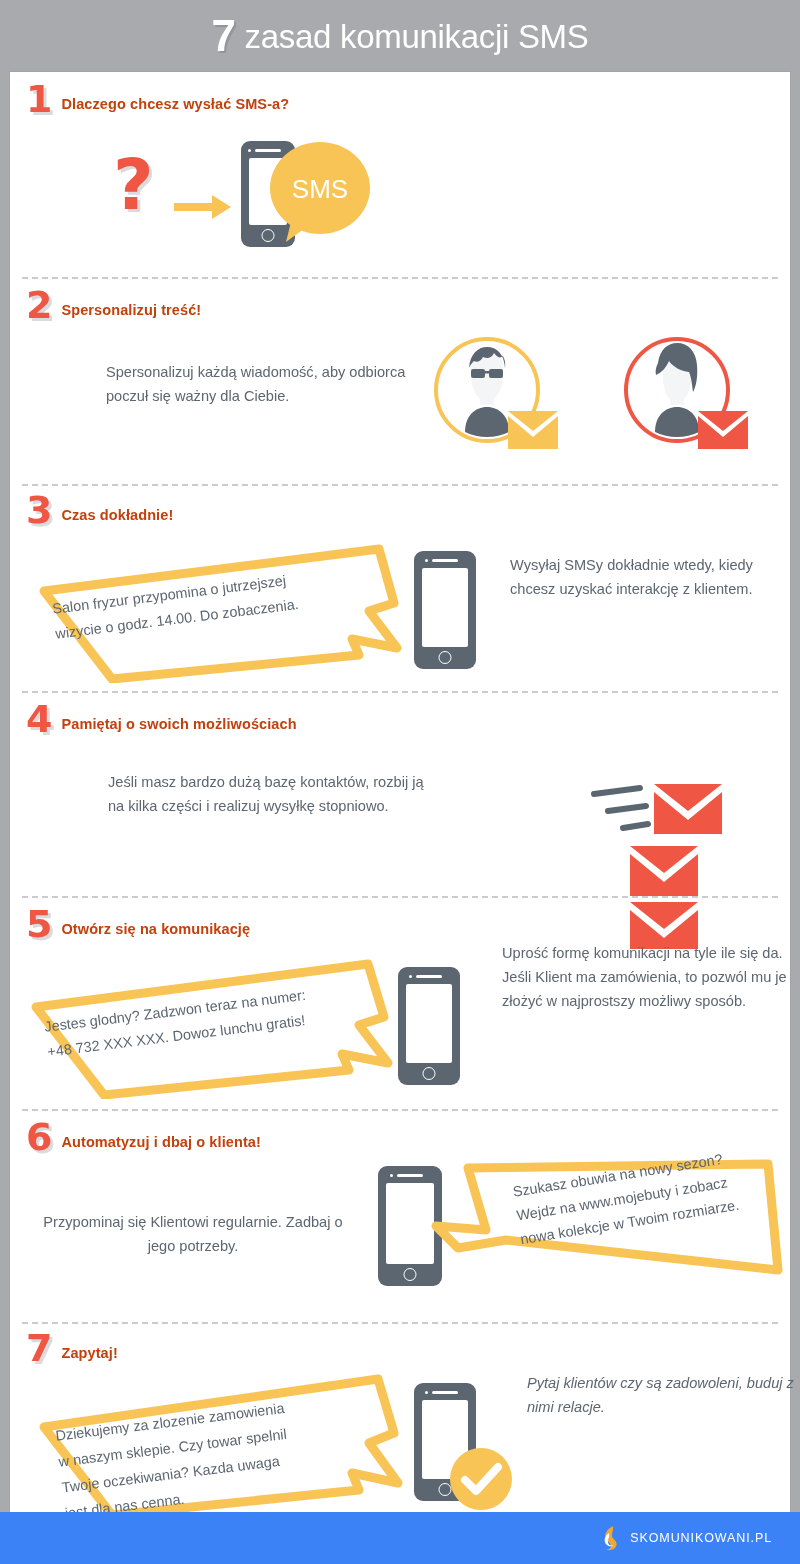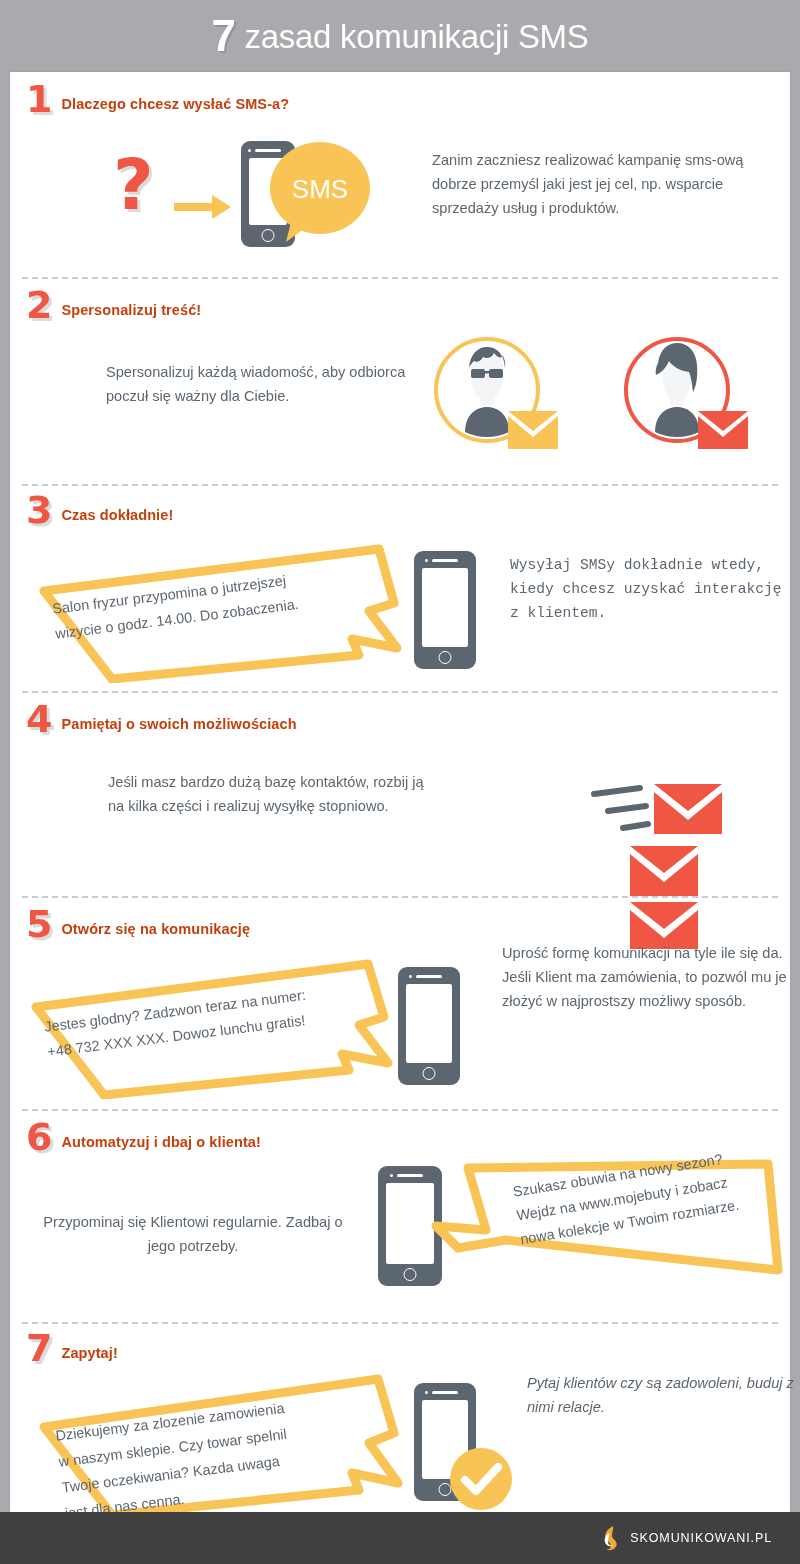"Zanim zaczniesz realizować kampanię" div.body-text { html: <div>Zanim zaczniesz realizować kampanię sms-ową dobrze przemyśl jaki jest jej cel, np. wsparcie sprzedaży usług i produktów.</div> -> none }
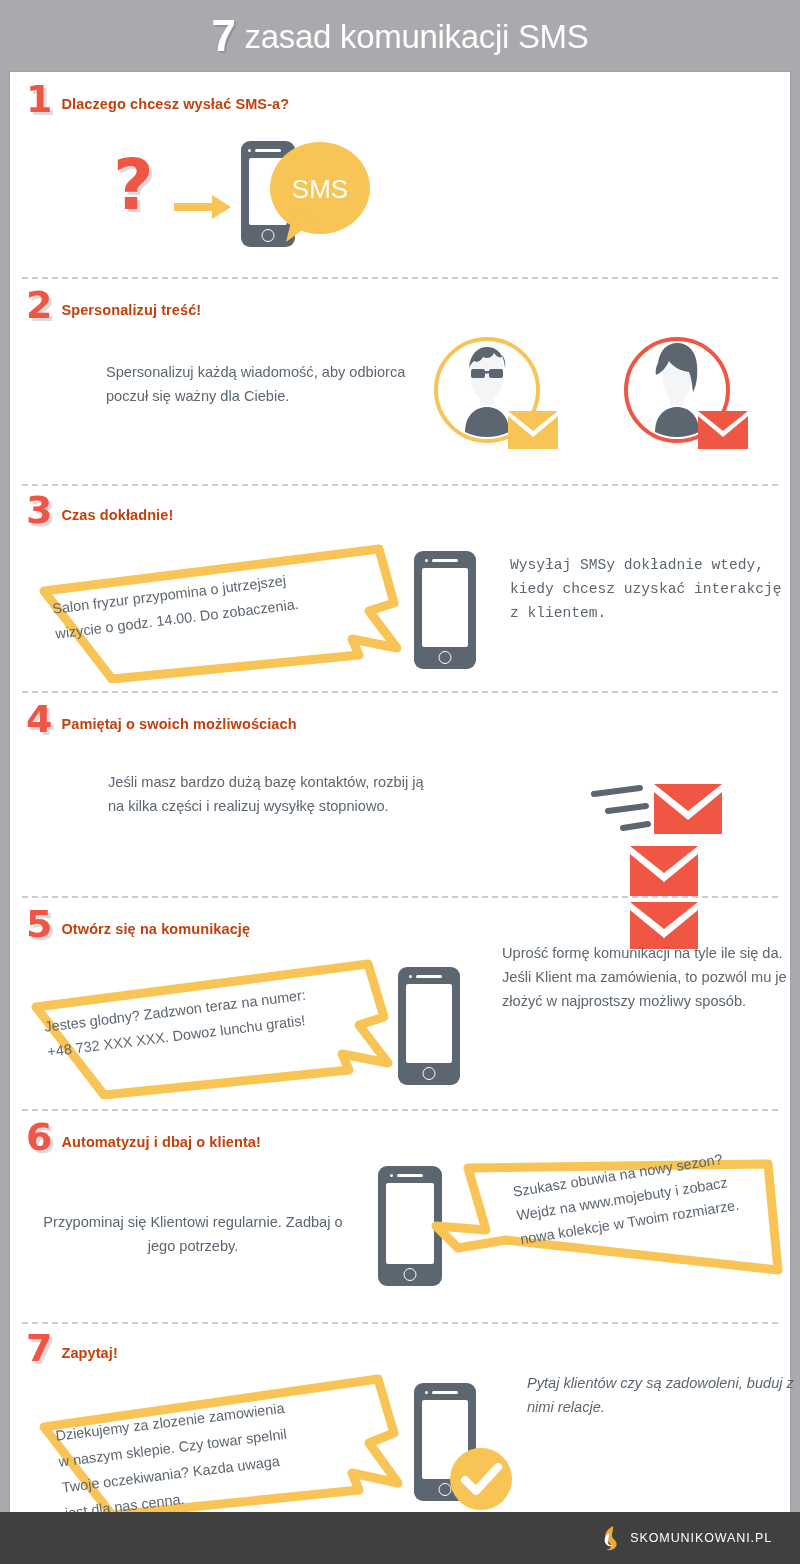"Wysyłaj SMSy dokładnie wtedy, kiedy" div.body-text { font-family: Liberation Mono, monospace -> none }
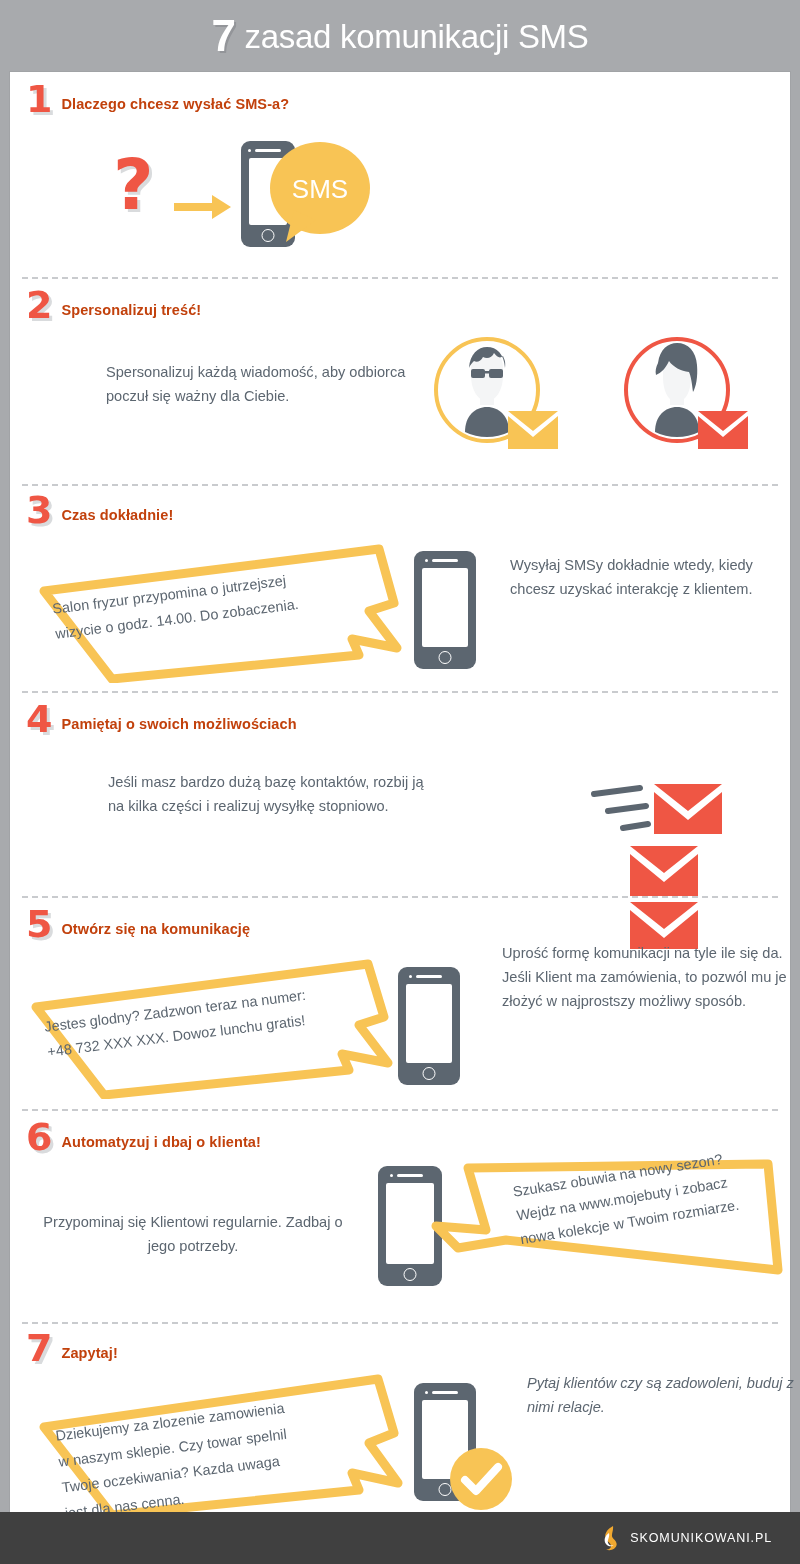"SKOMUNIKOWANI.PL" .footer { background: #404040 -> #3b82f6 }
